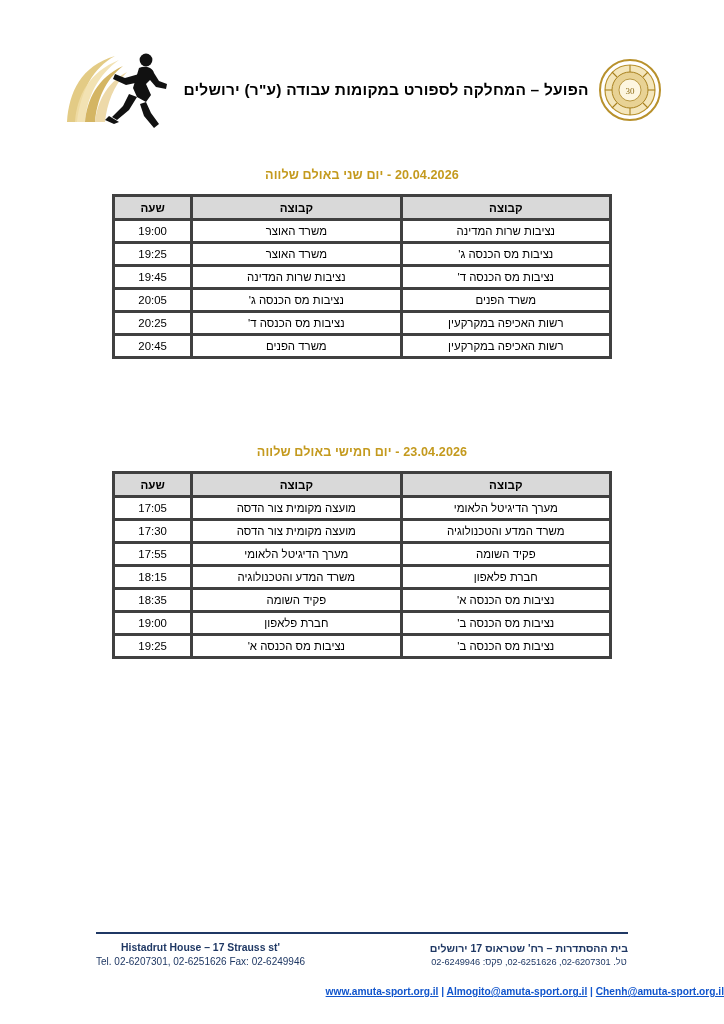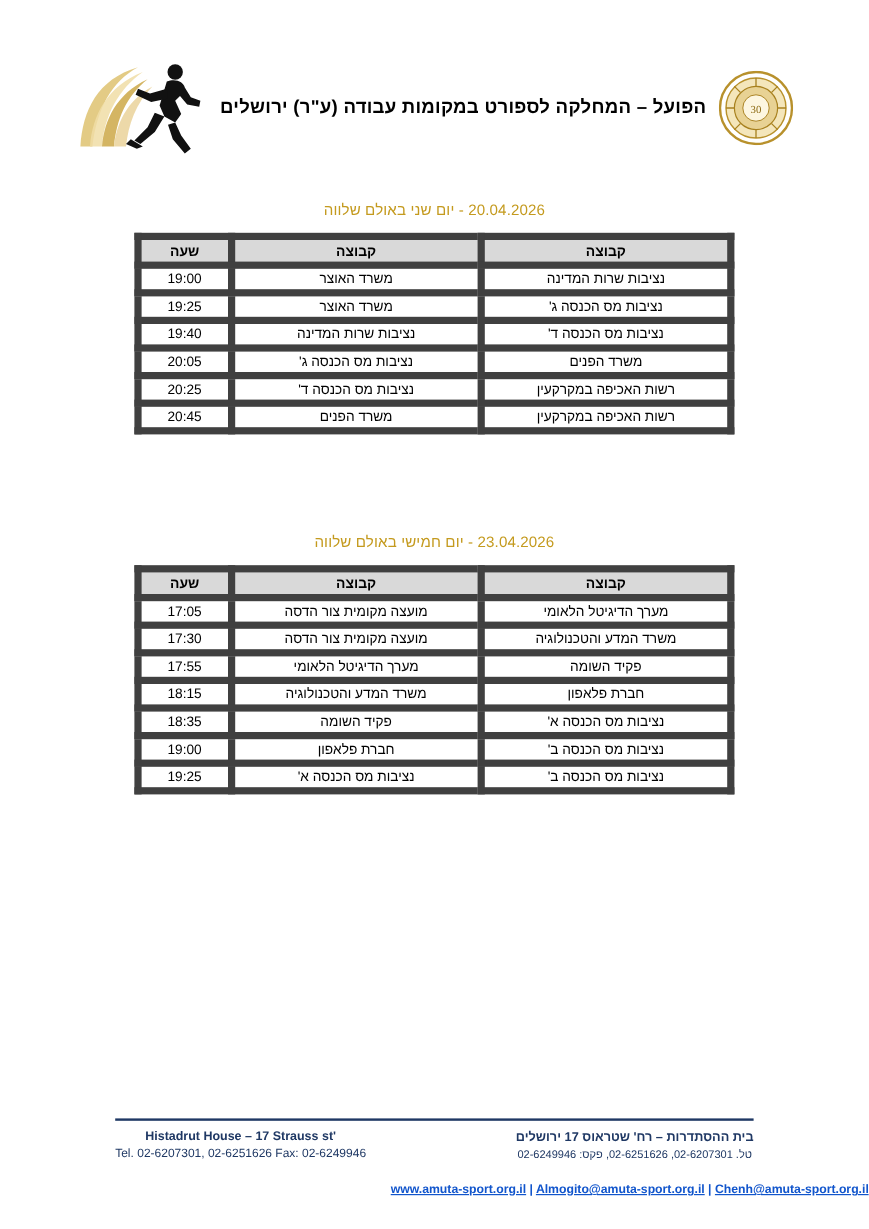"20.04.2026 - יום שני באולם" .section-title { font-weight: normal -> bold }
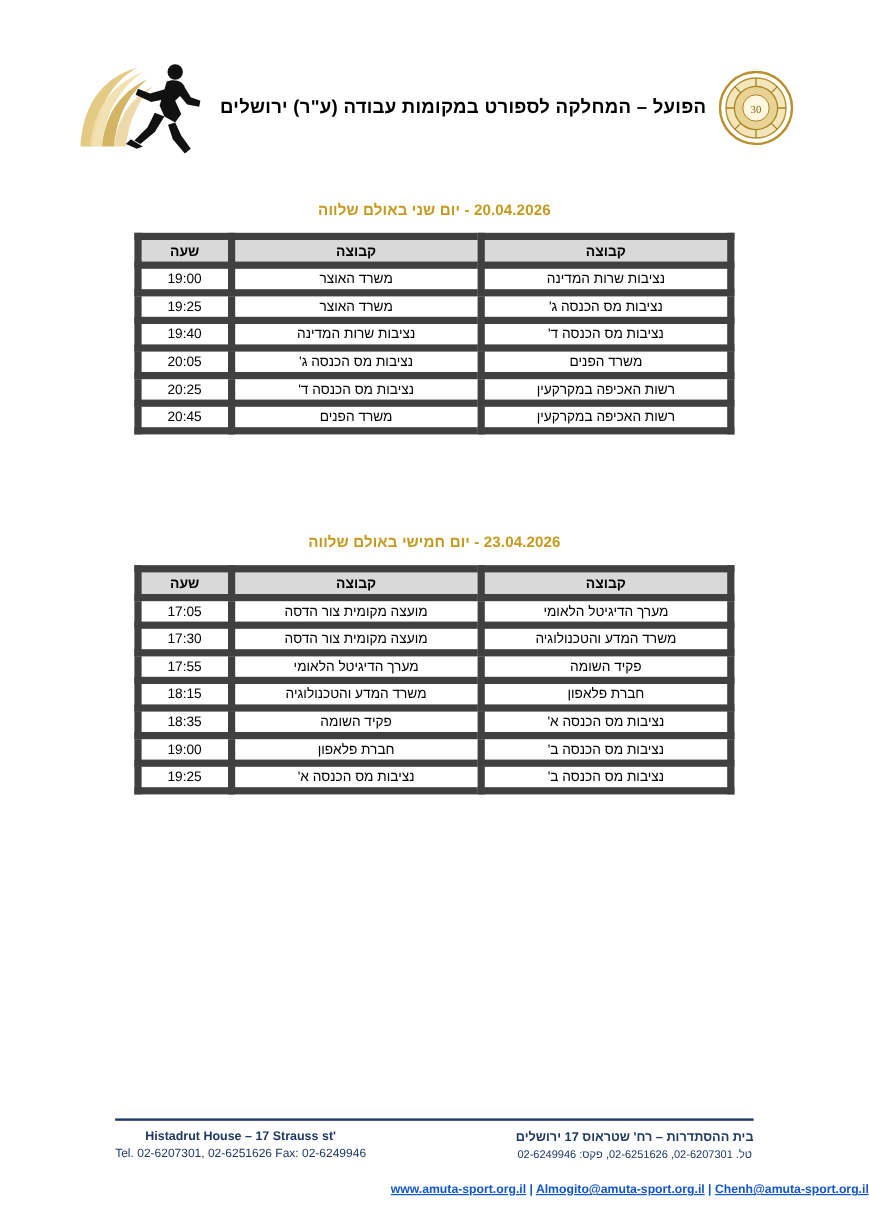"שעה" table.sched th, table.sched td { border: 6px solid #404040 -> 3px solid #404040 }
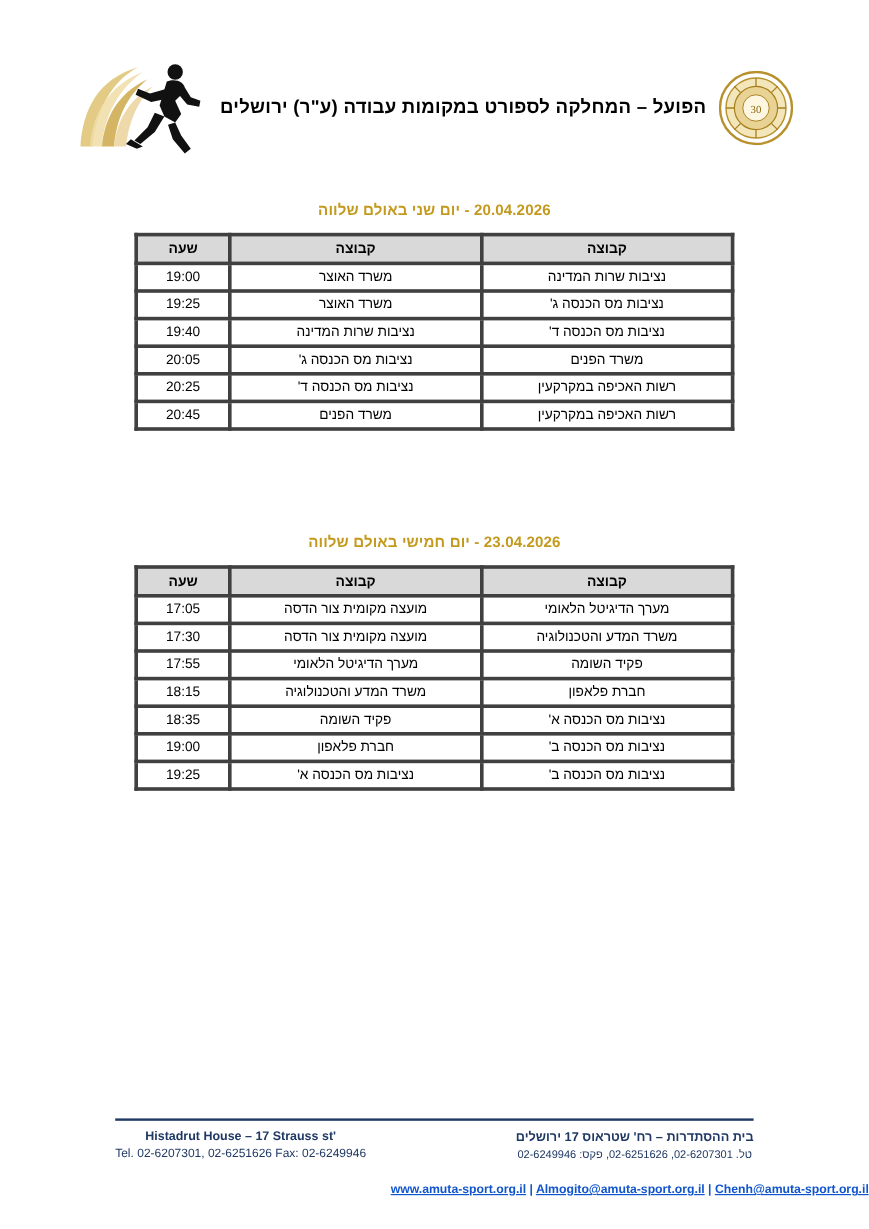"19:40" td.time-cell { text: 19:40 -> 19:45 }
